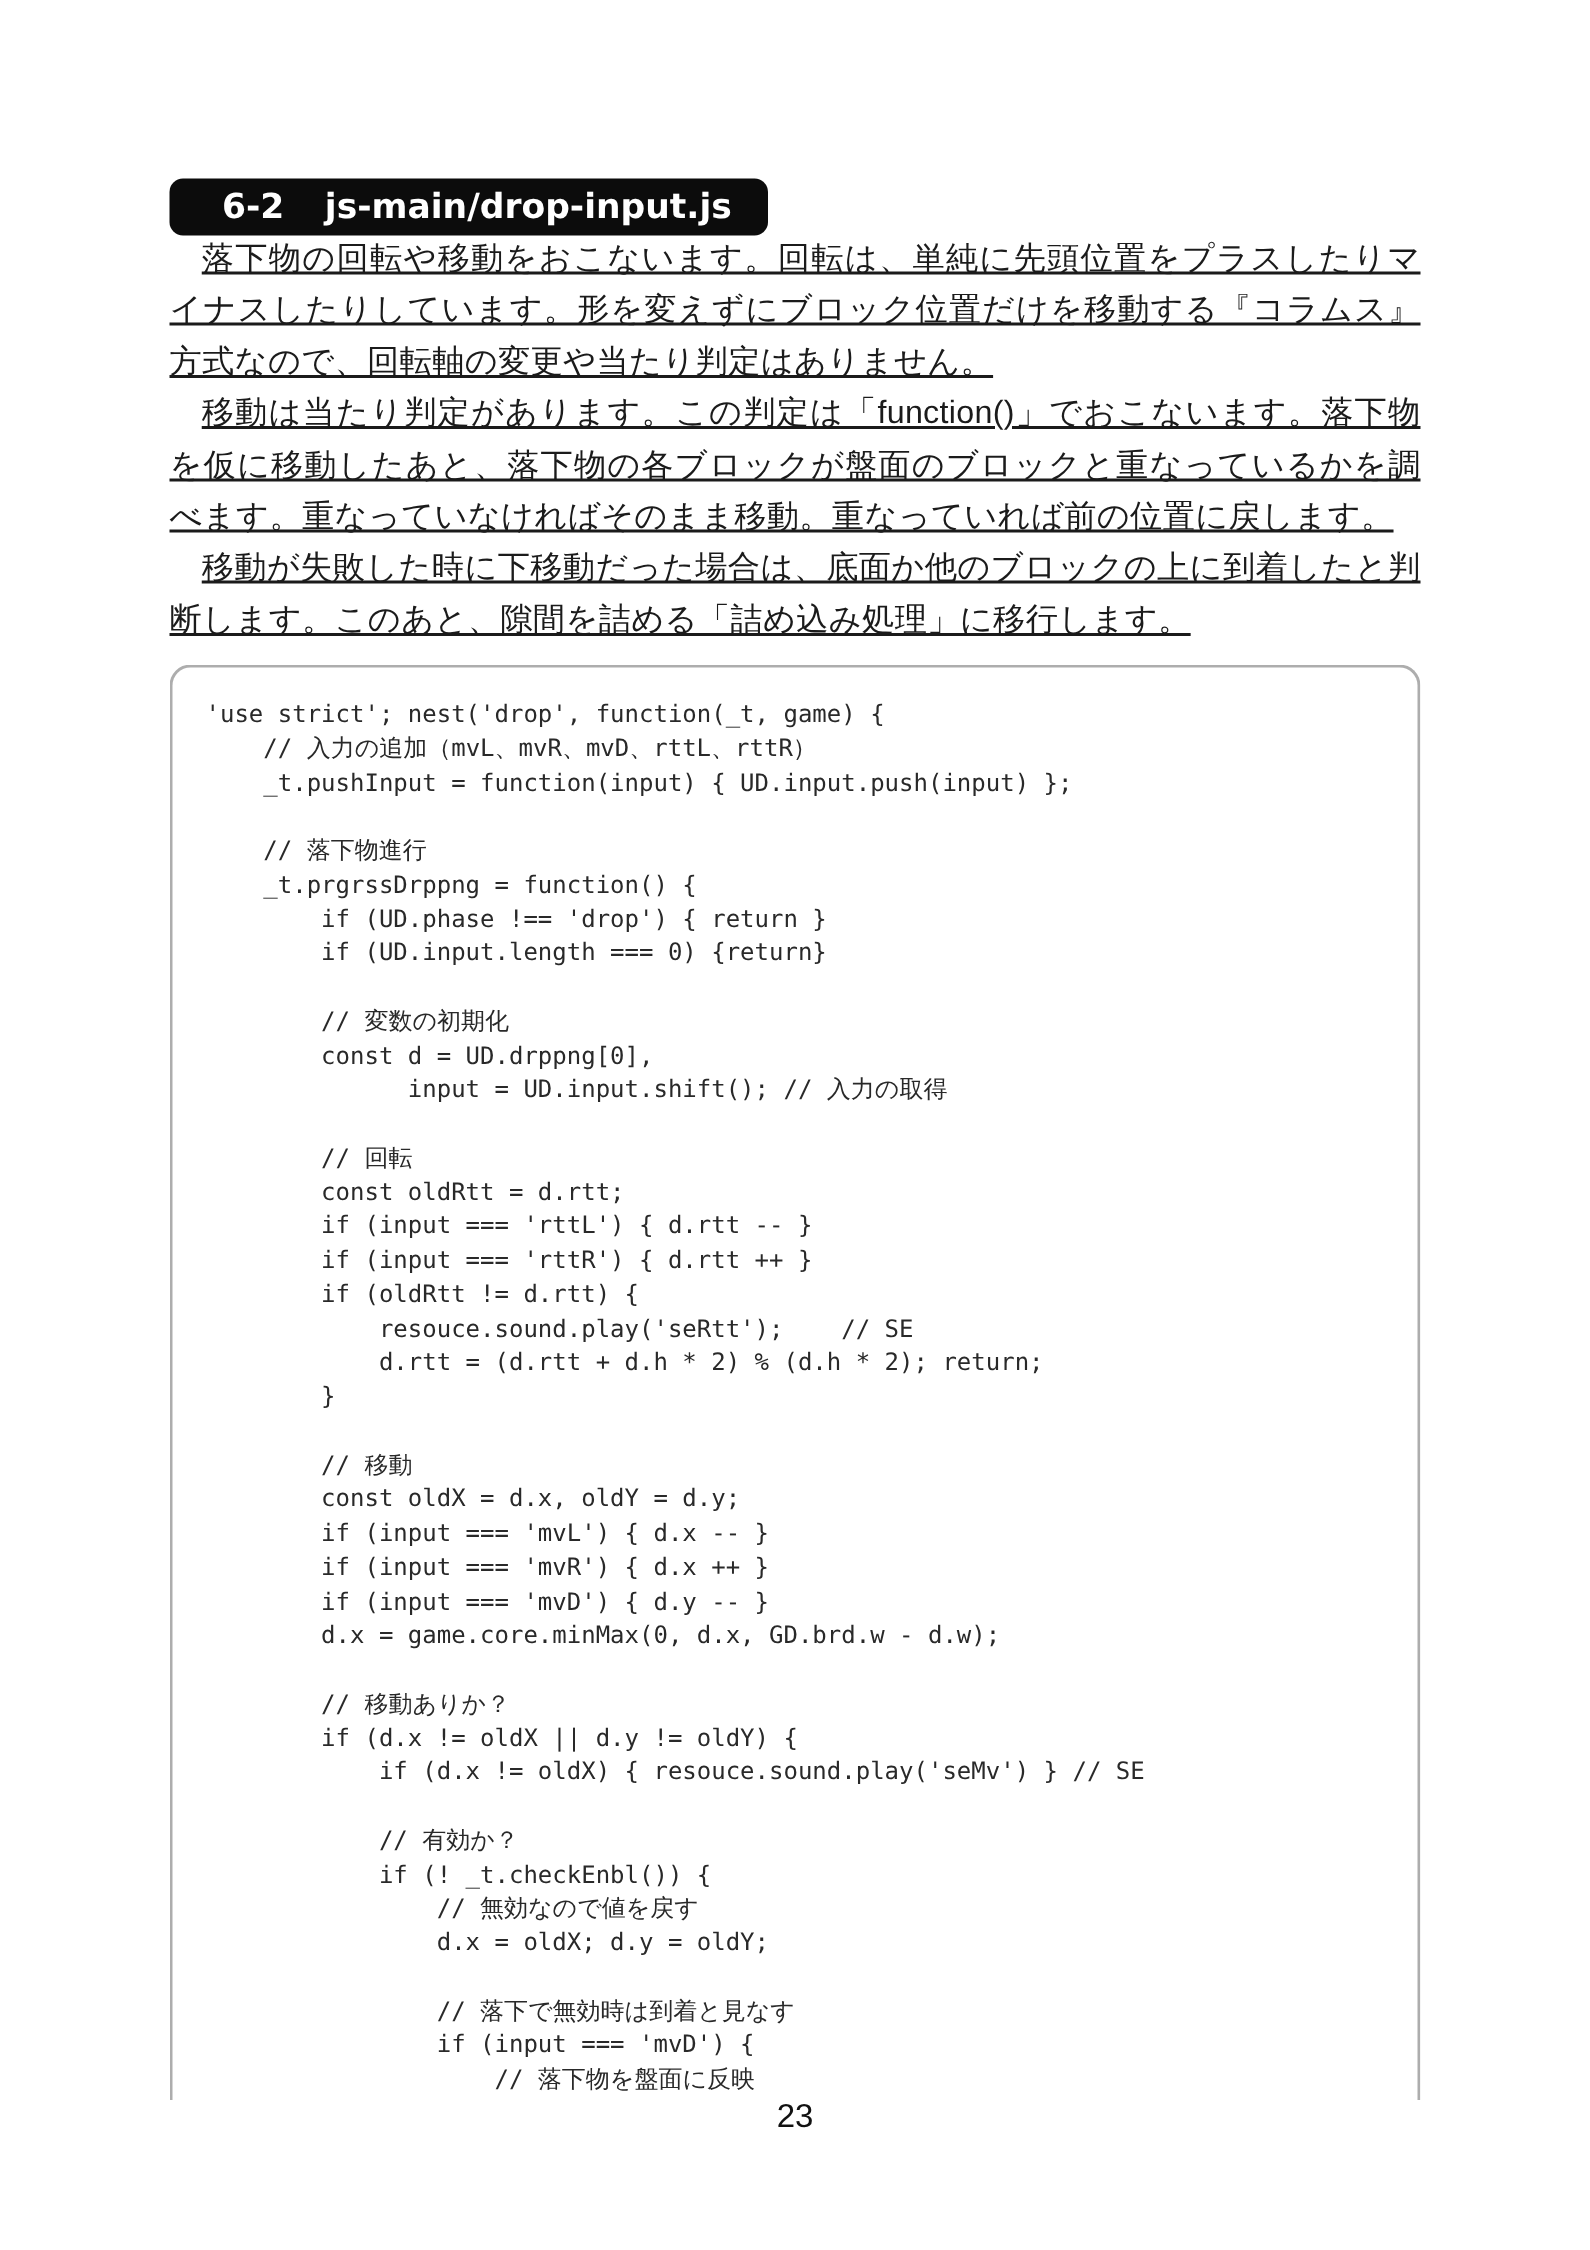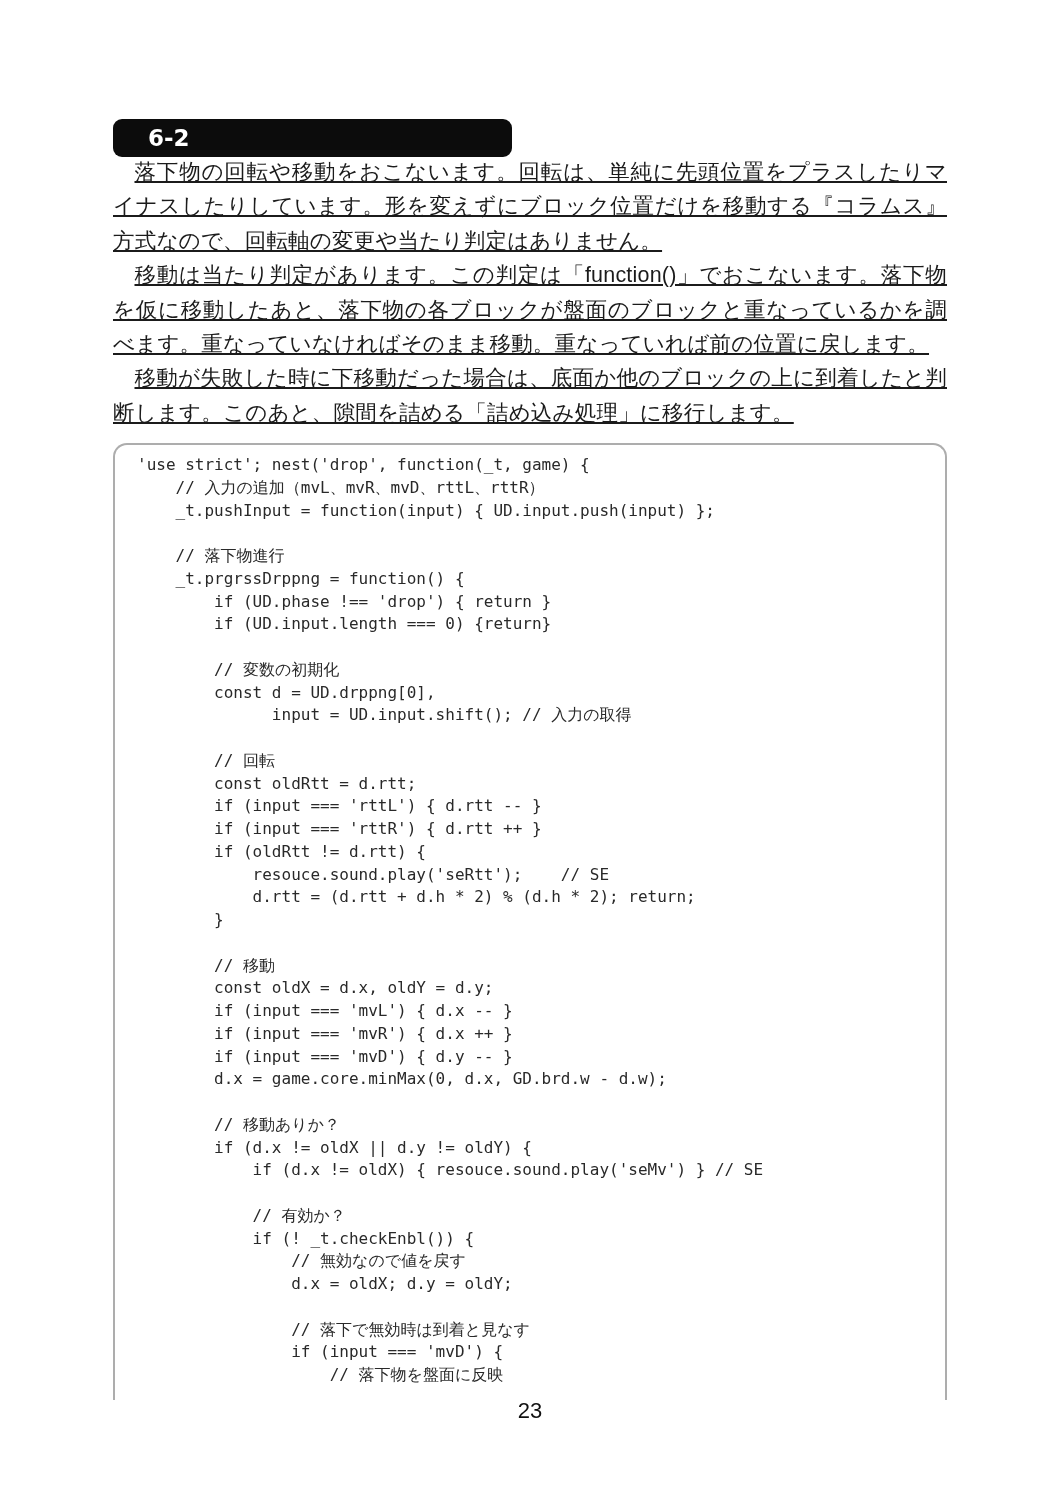"js-main/drop-input.js" span.badge-title { html: none -> <span>js-main/drop-input.js</span> }
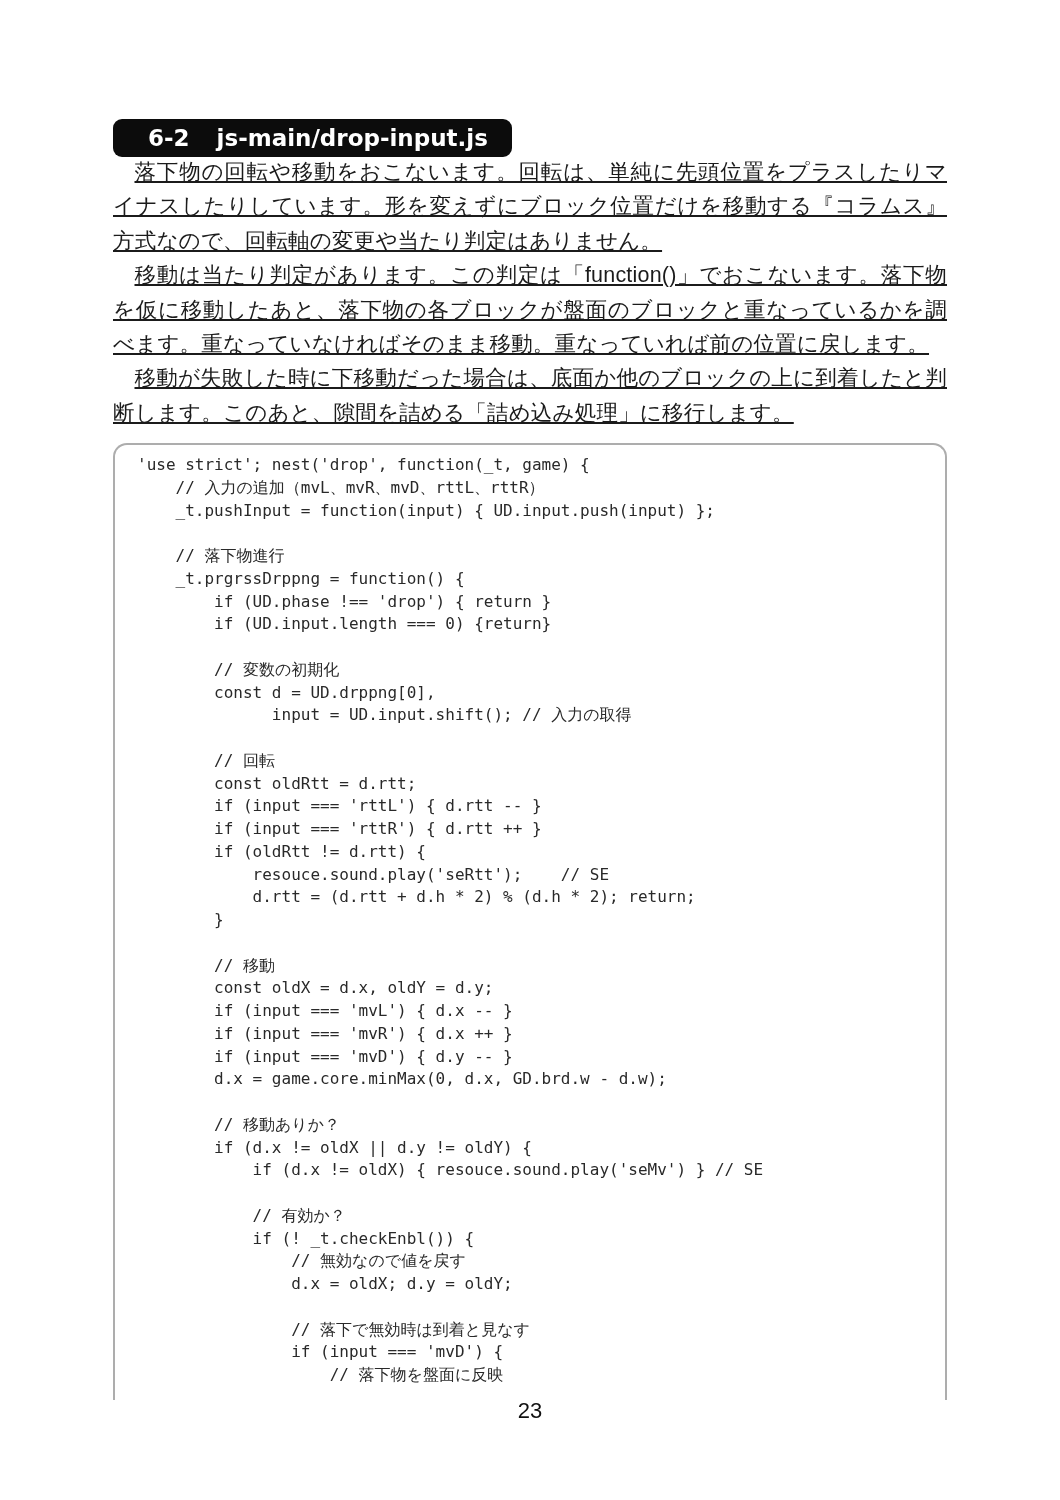"'use strict'; nest('drop', function(_t," .code-box { padding: 9px 6px 0 22px -> 20px 6px 0 22px }
